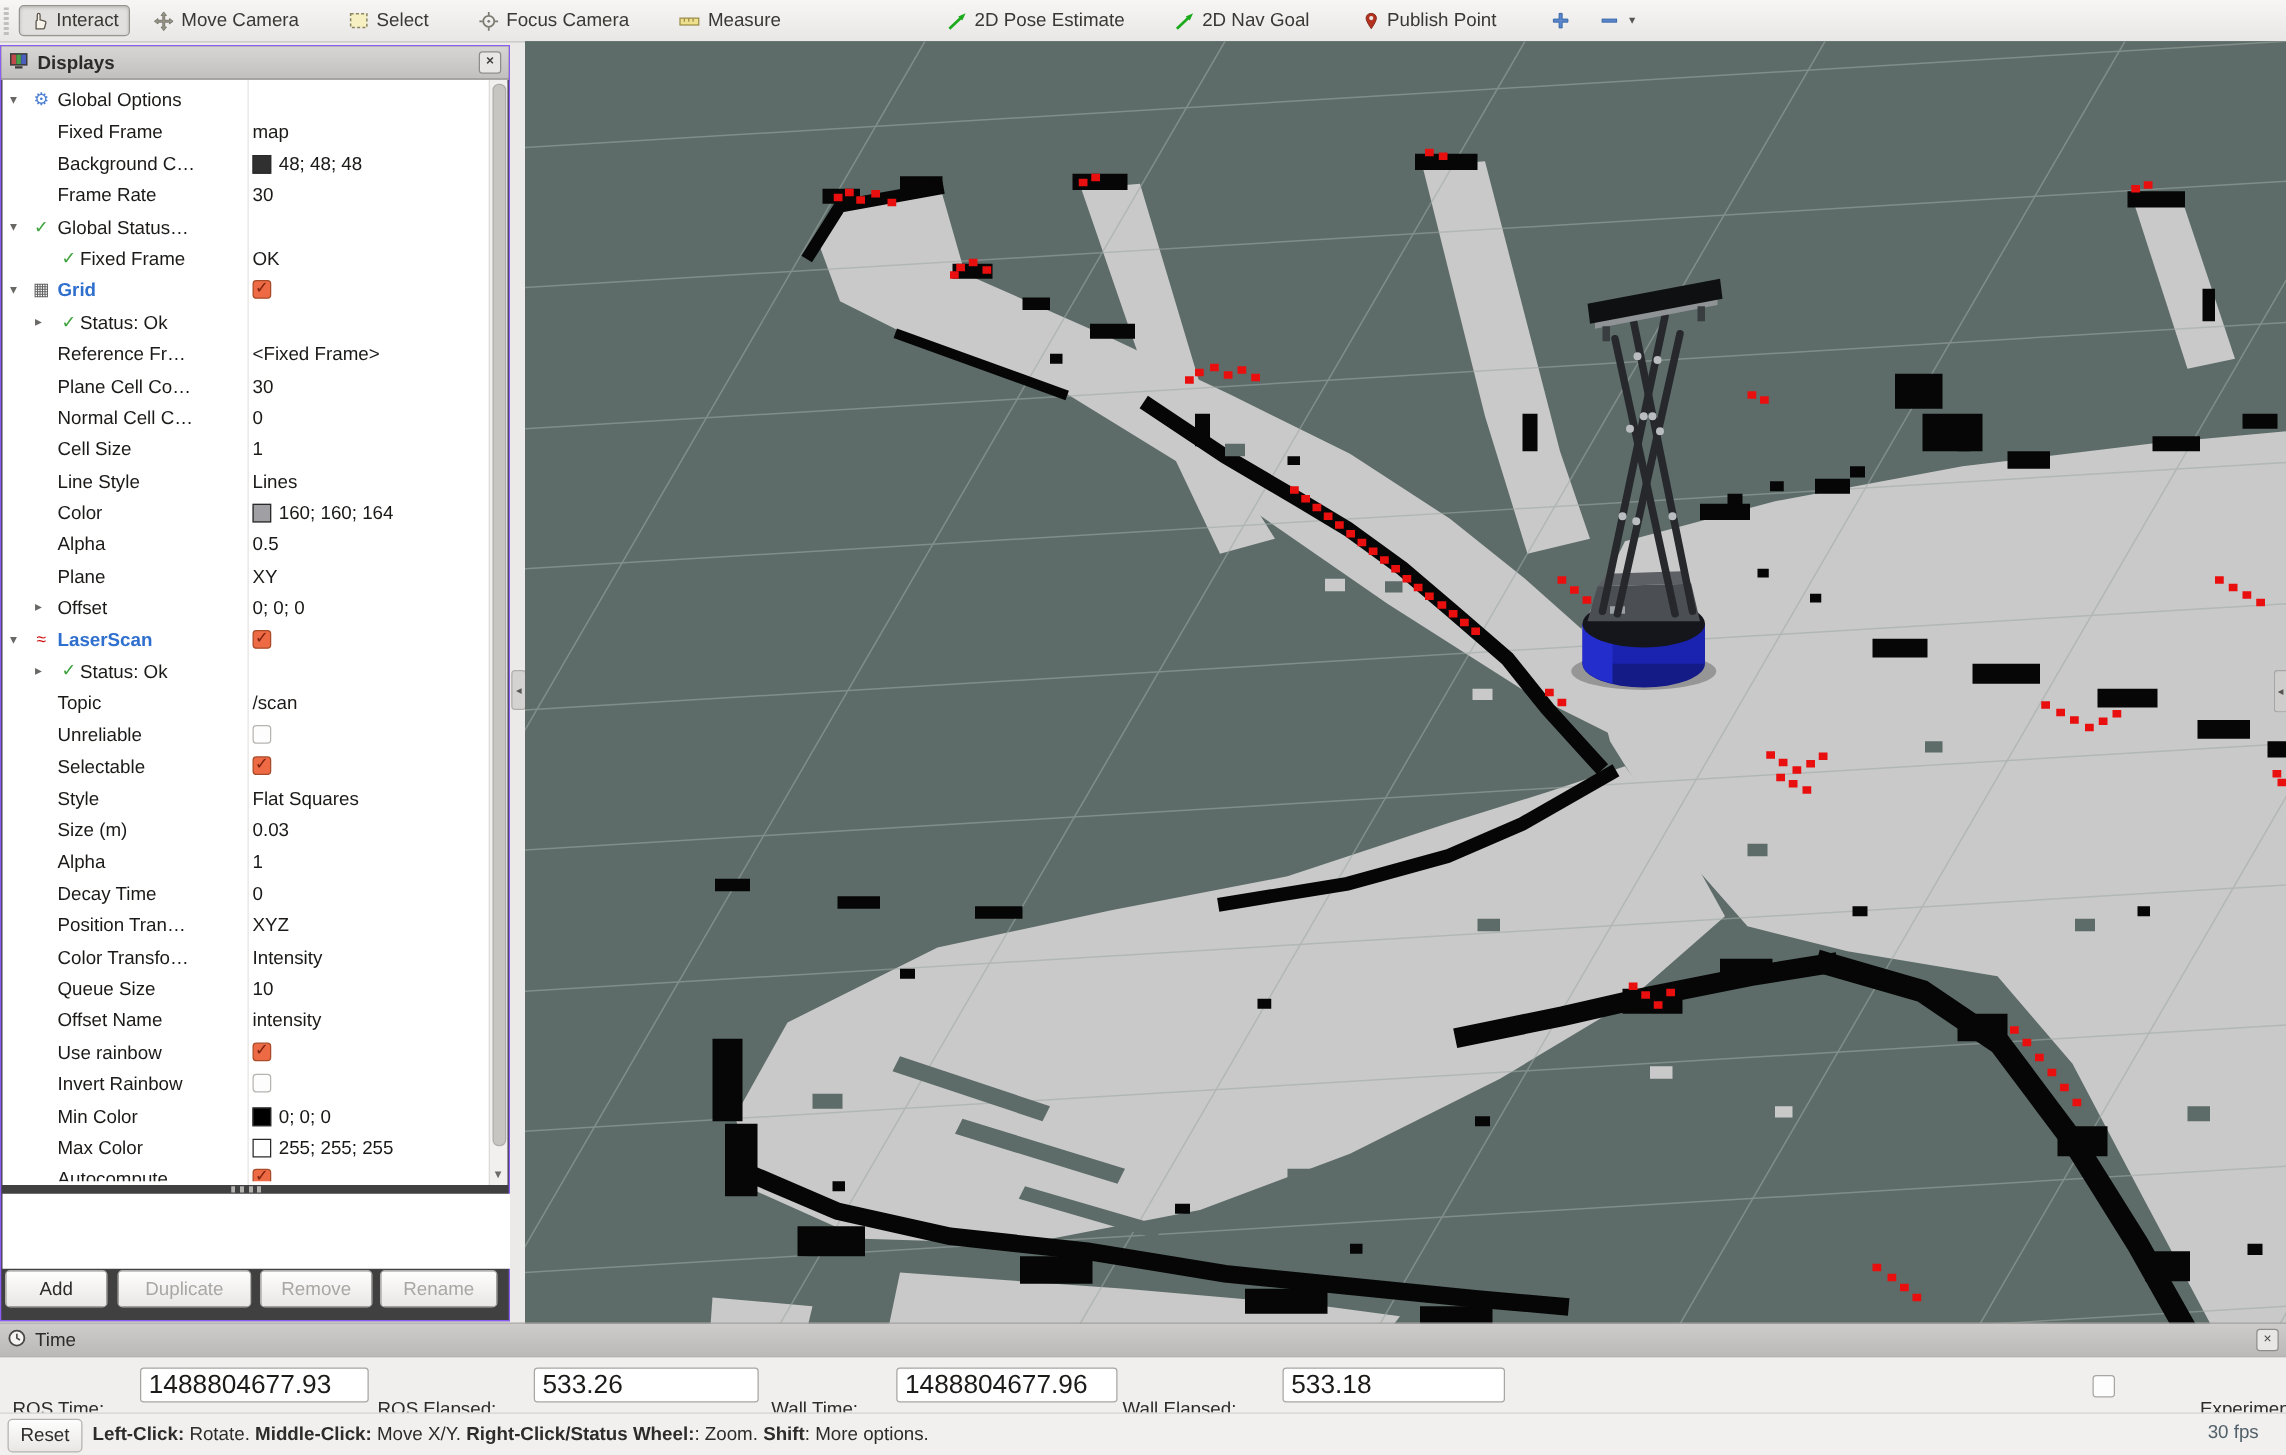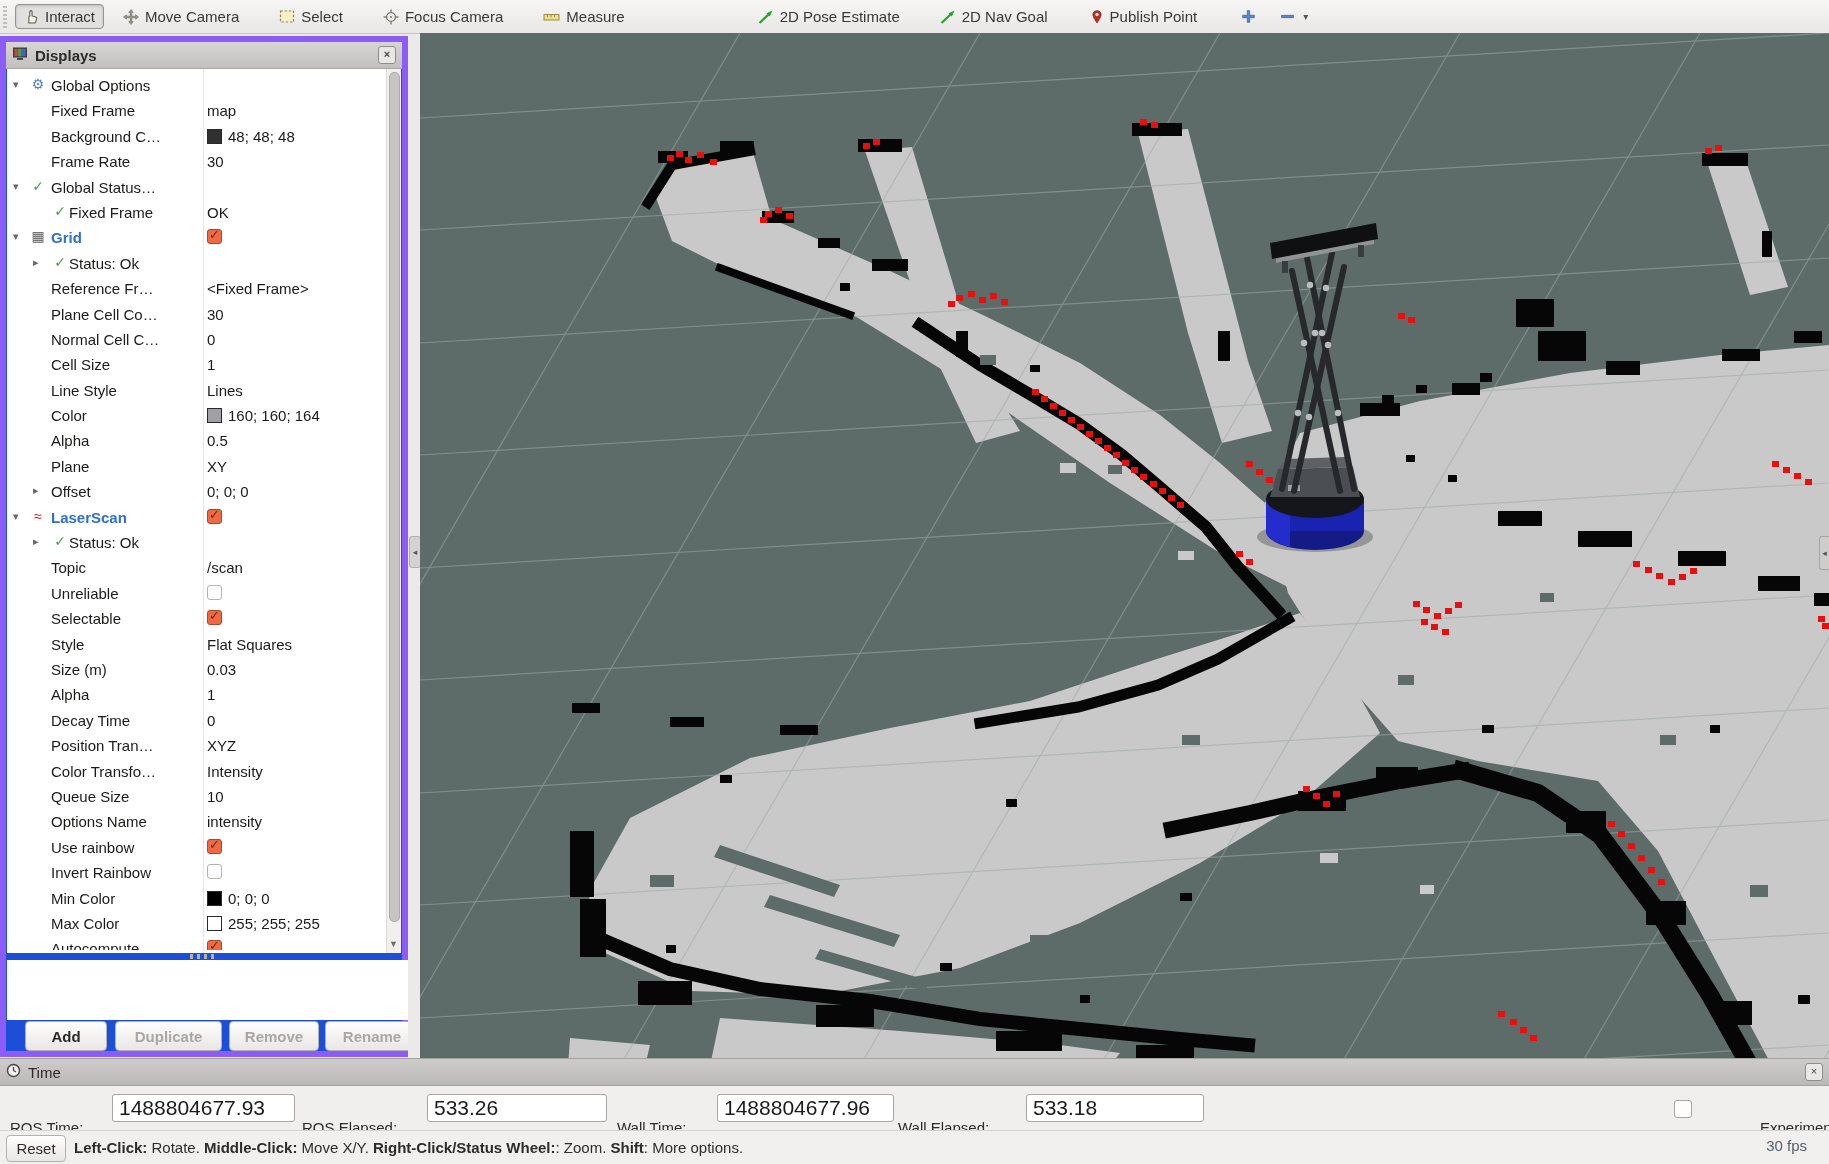"Displays" #displays-panel { background: #1d4ed8 -> #404040; border: 6px solid #8b5cf6 -> 1px solid #8b5cf6 }
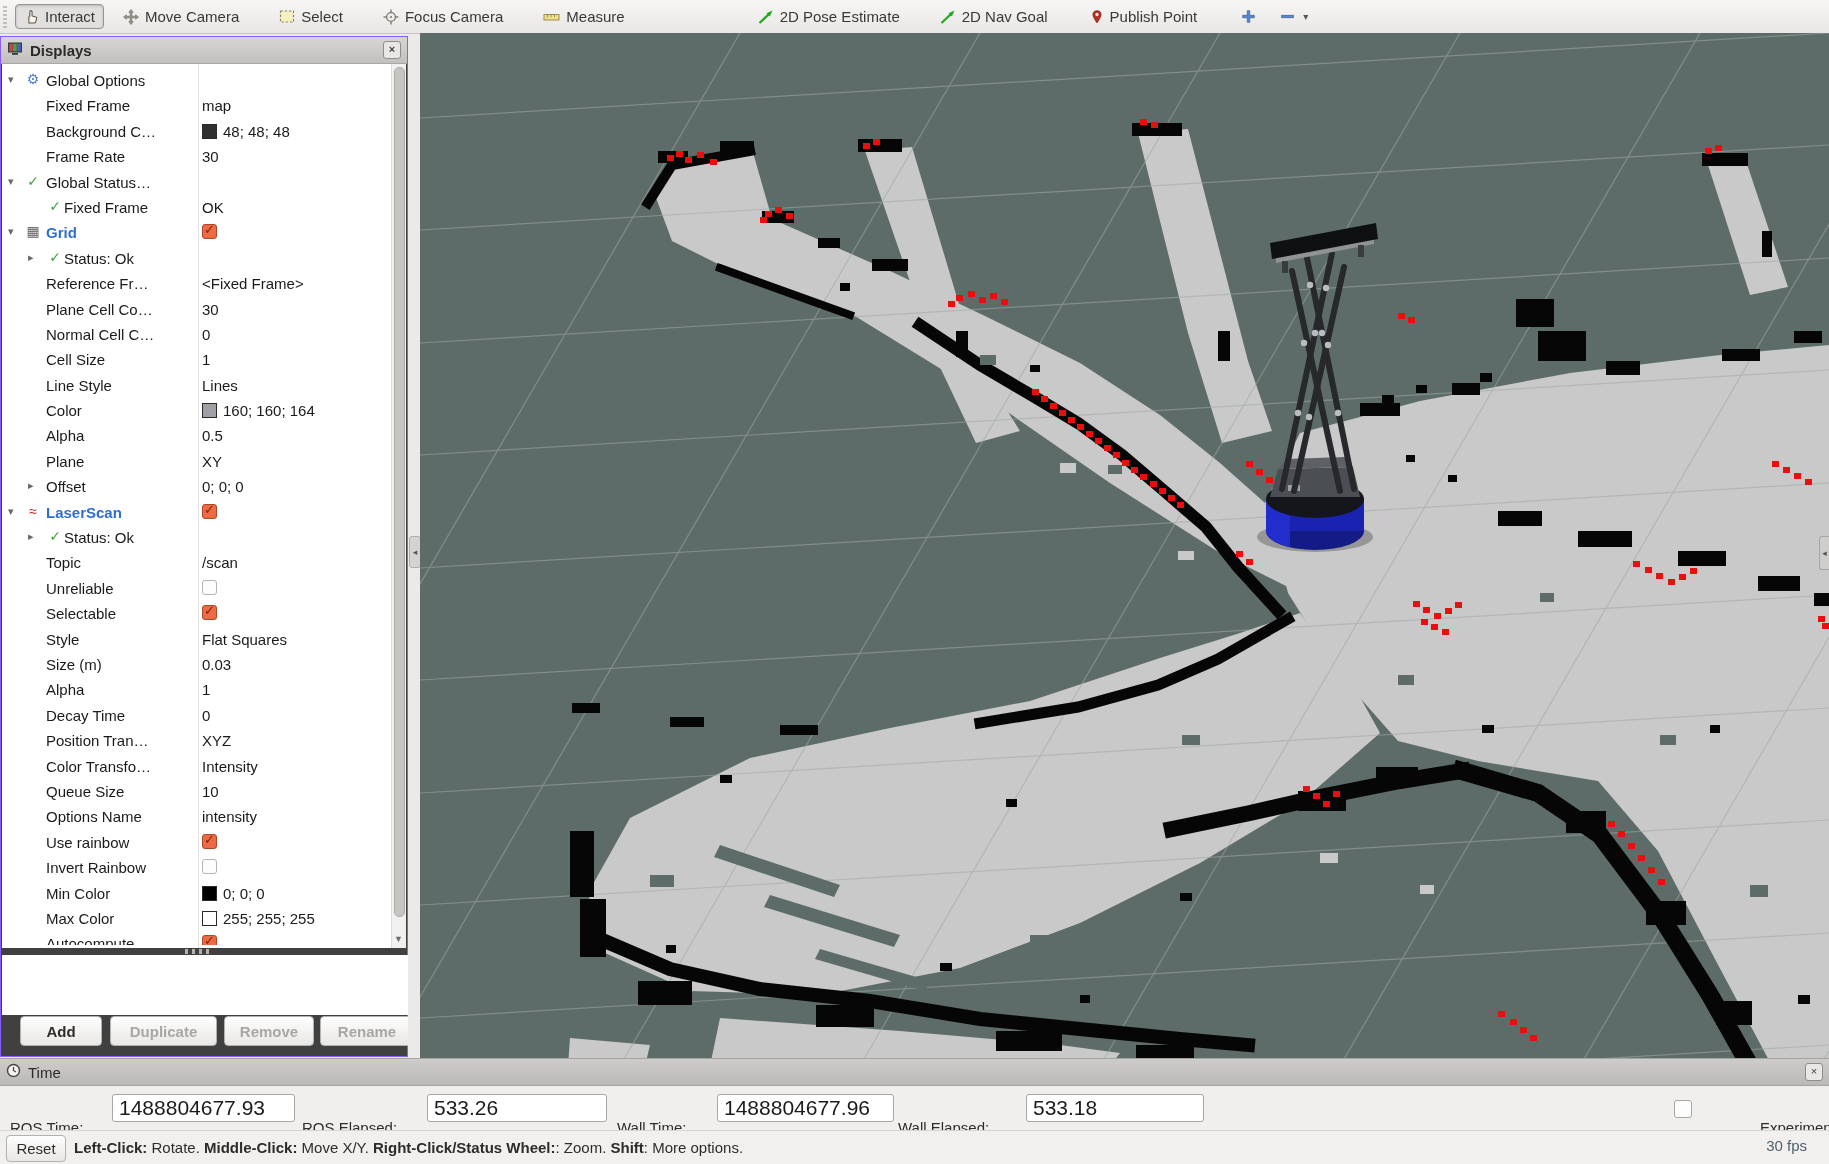"Options Name" span.tlabel { text: Options -> Offset }
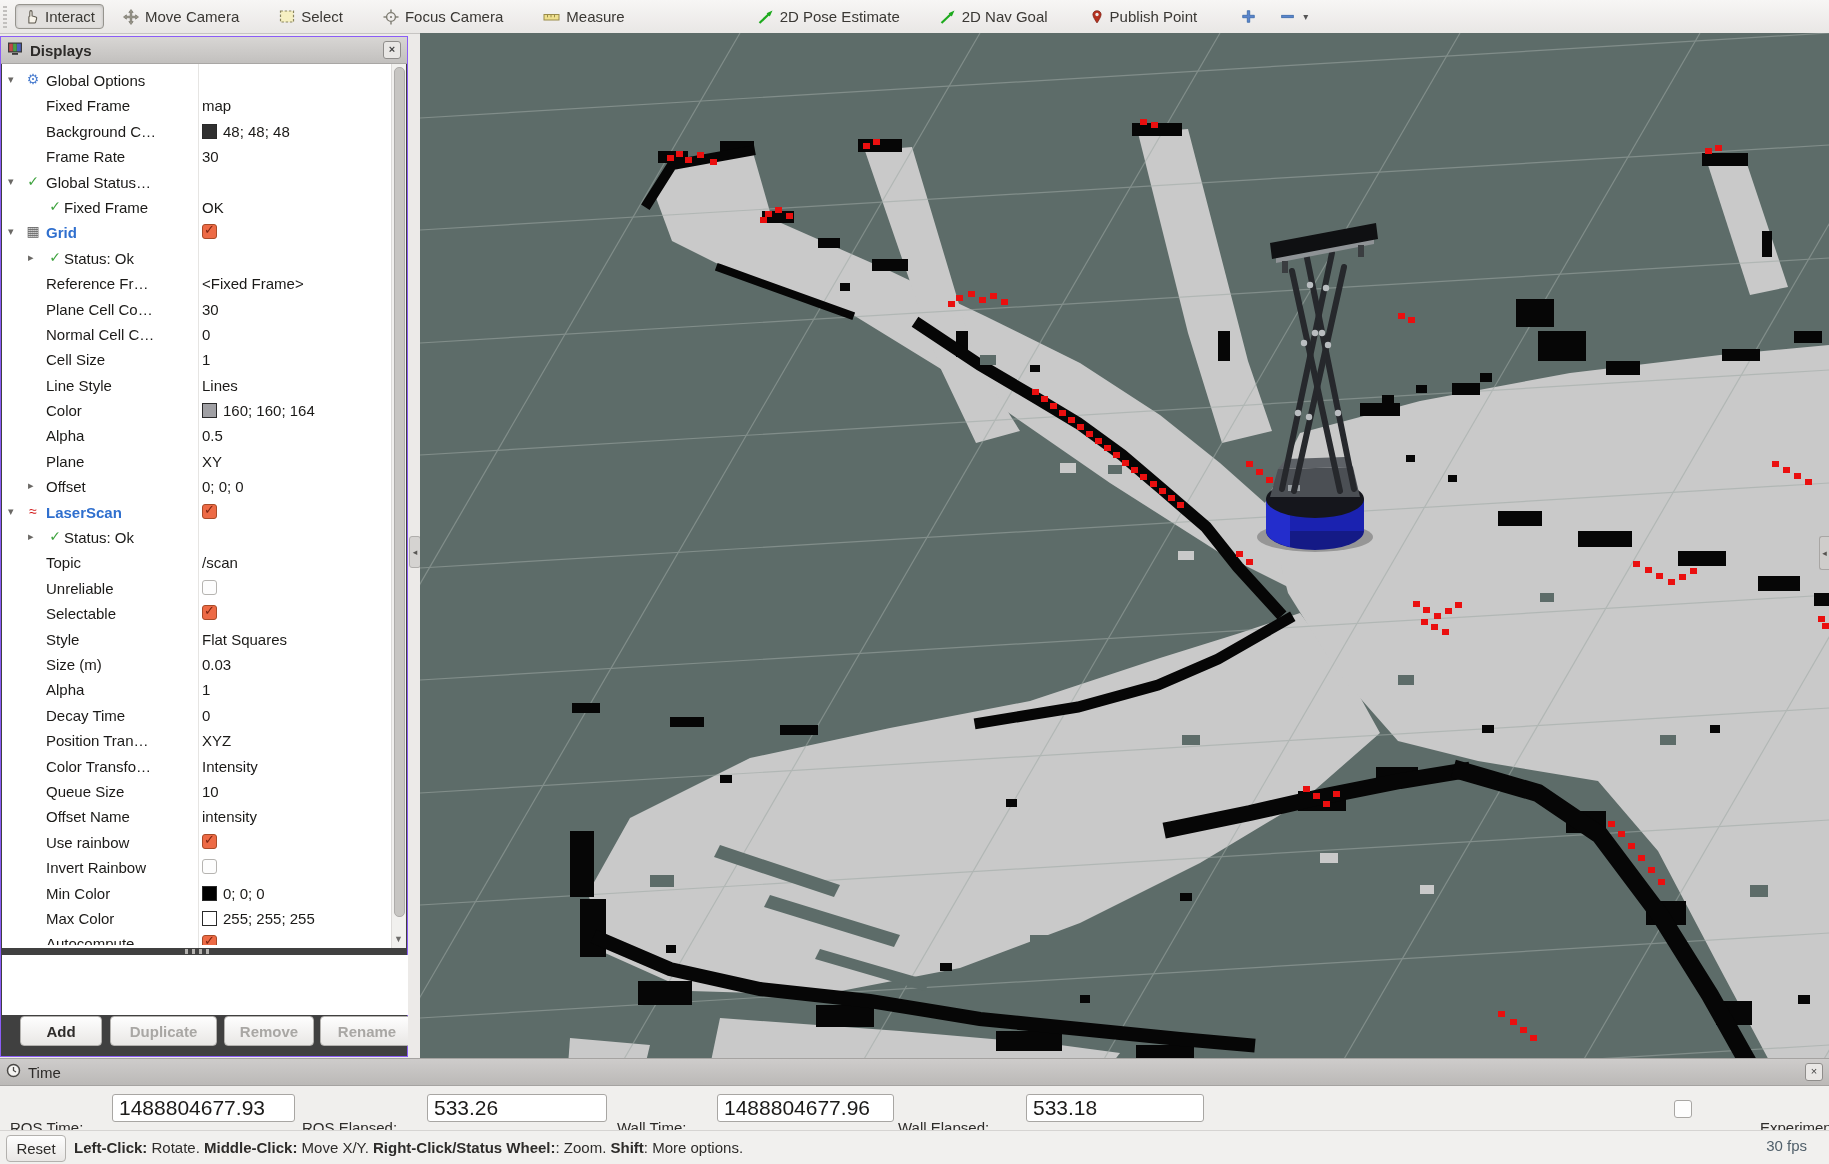"Add" #panel-buttons { font-weight: bold -> none; left: 16px -> 0 }
